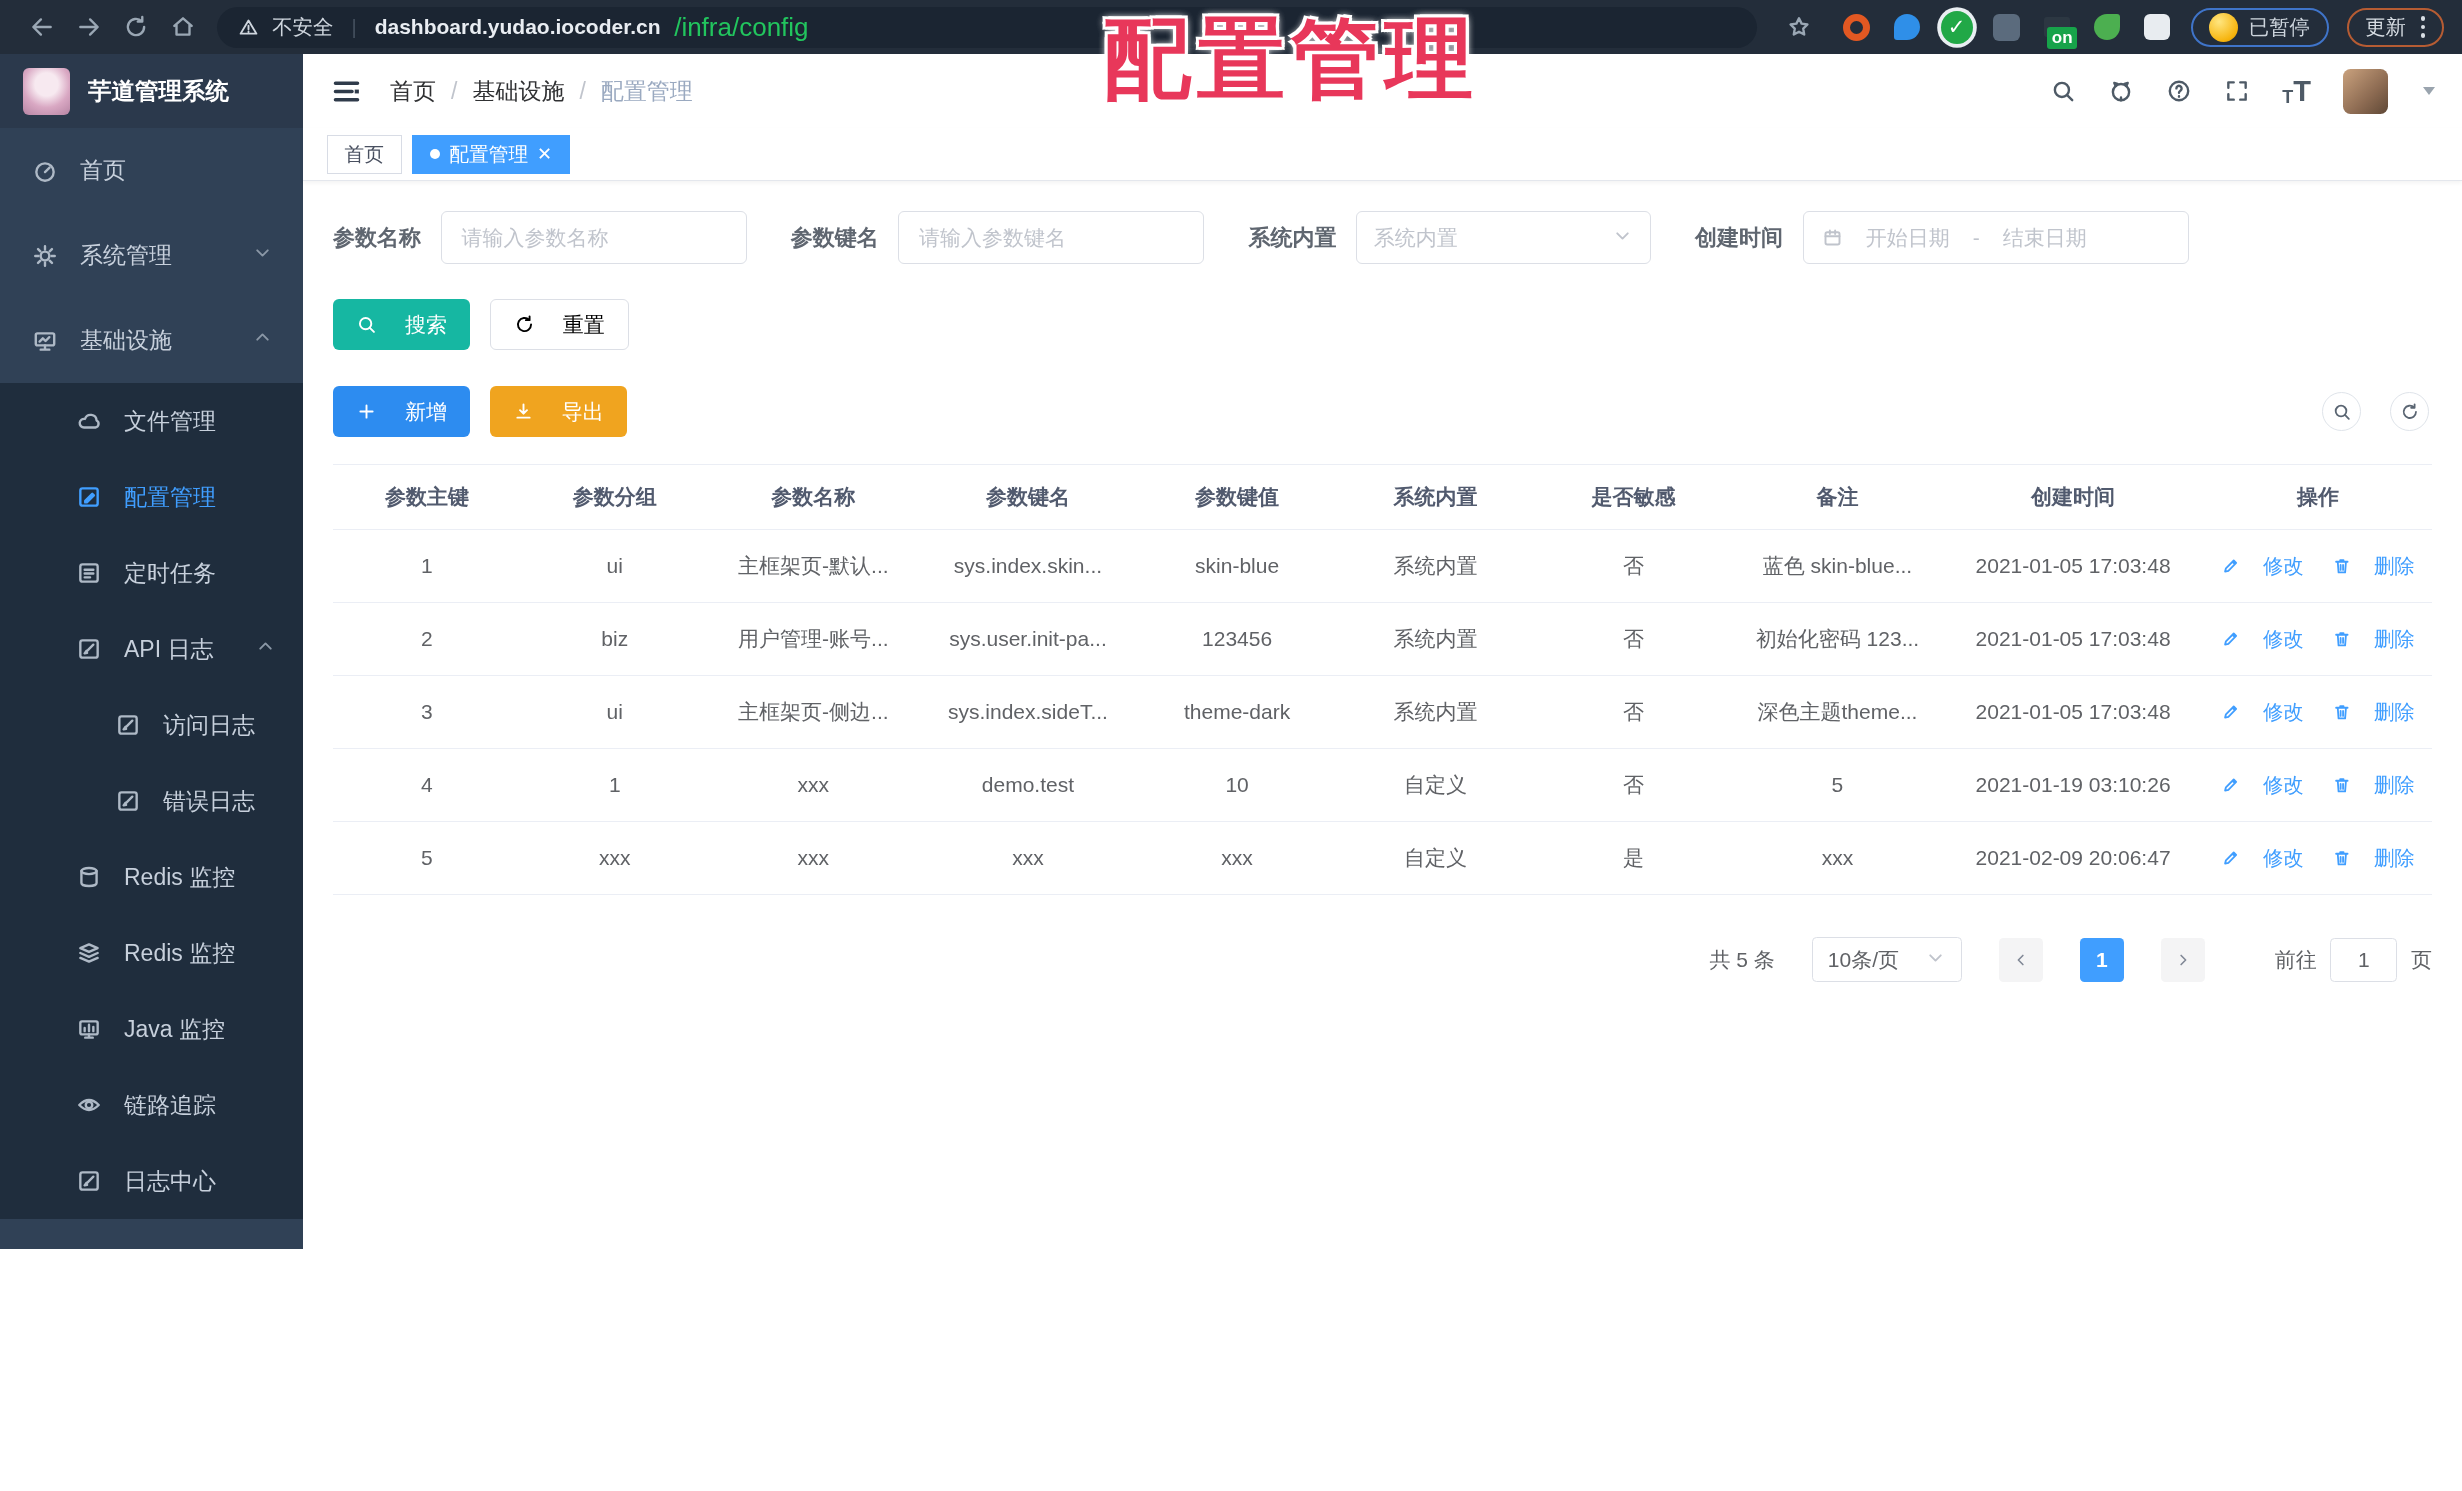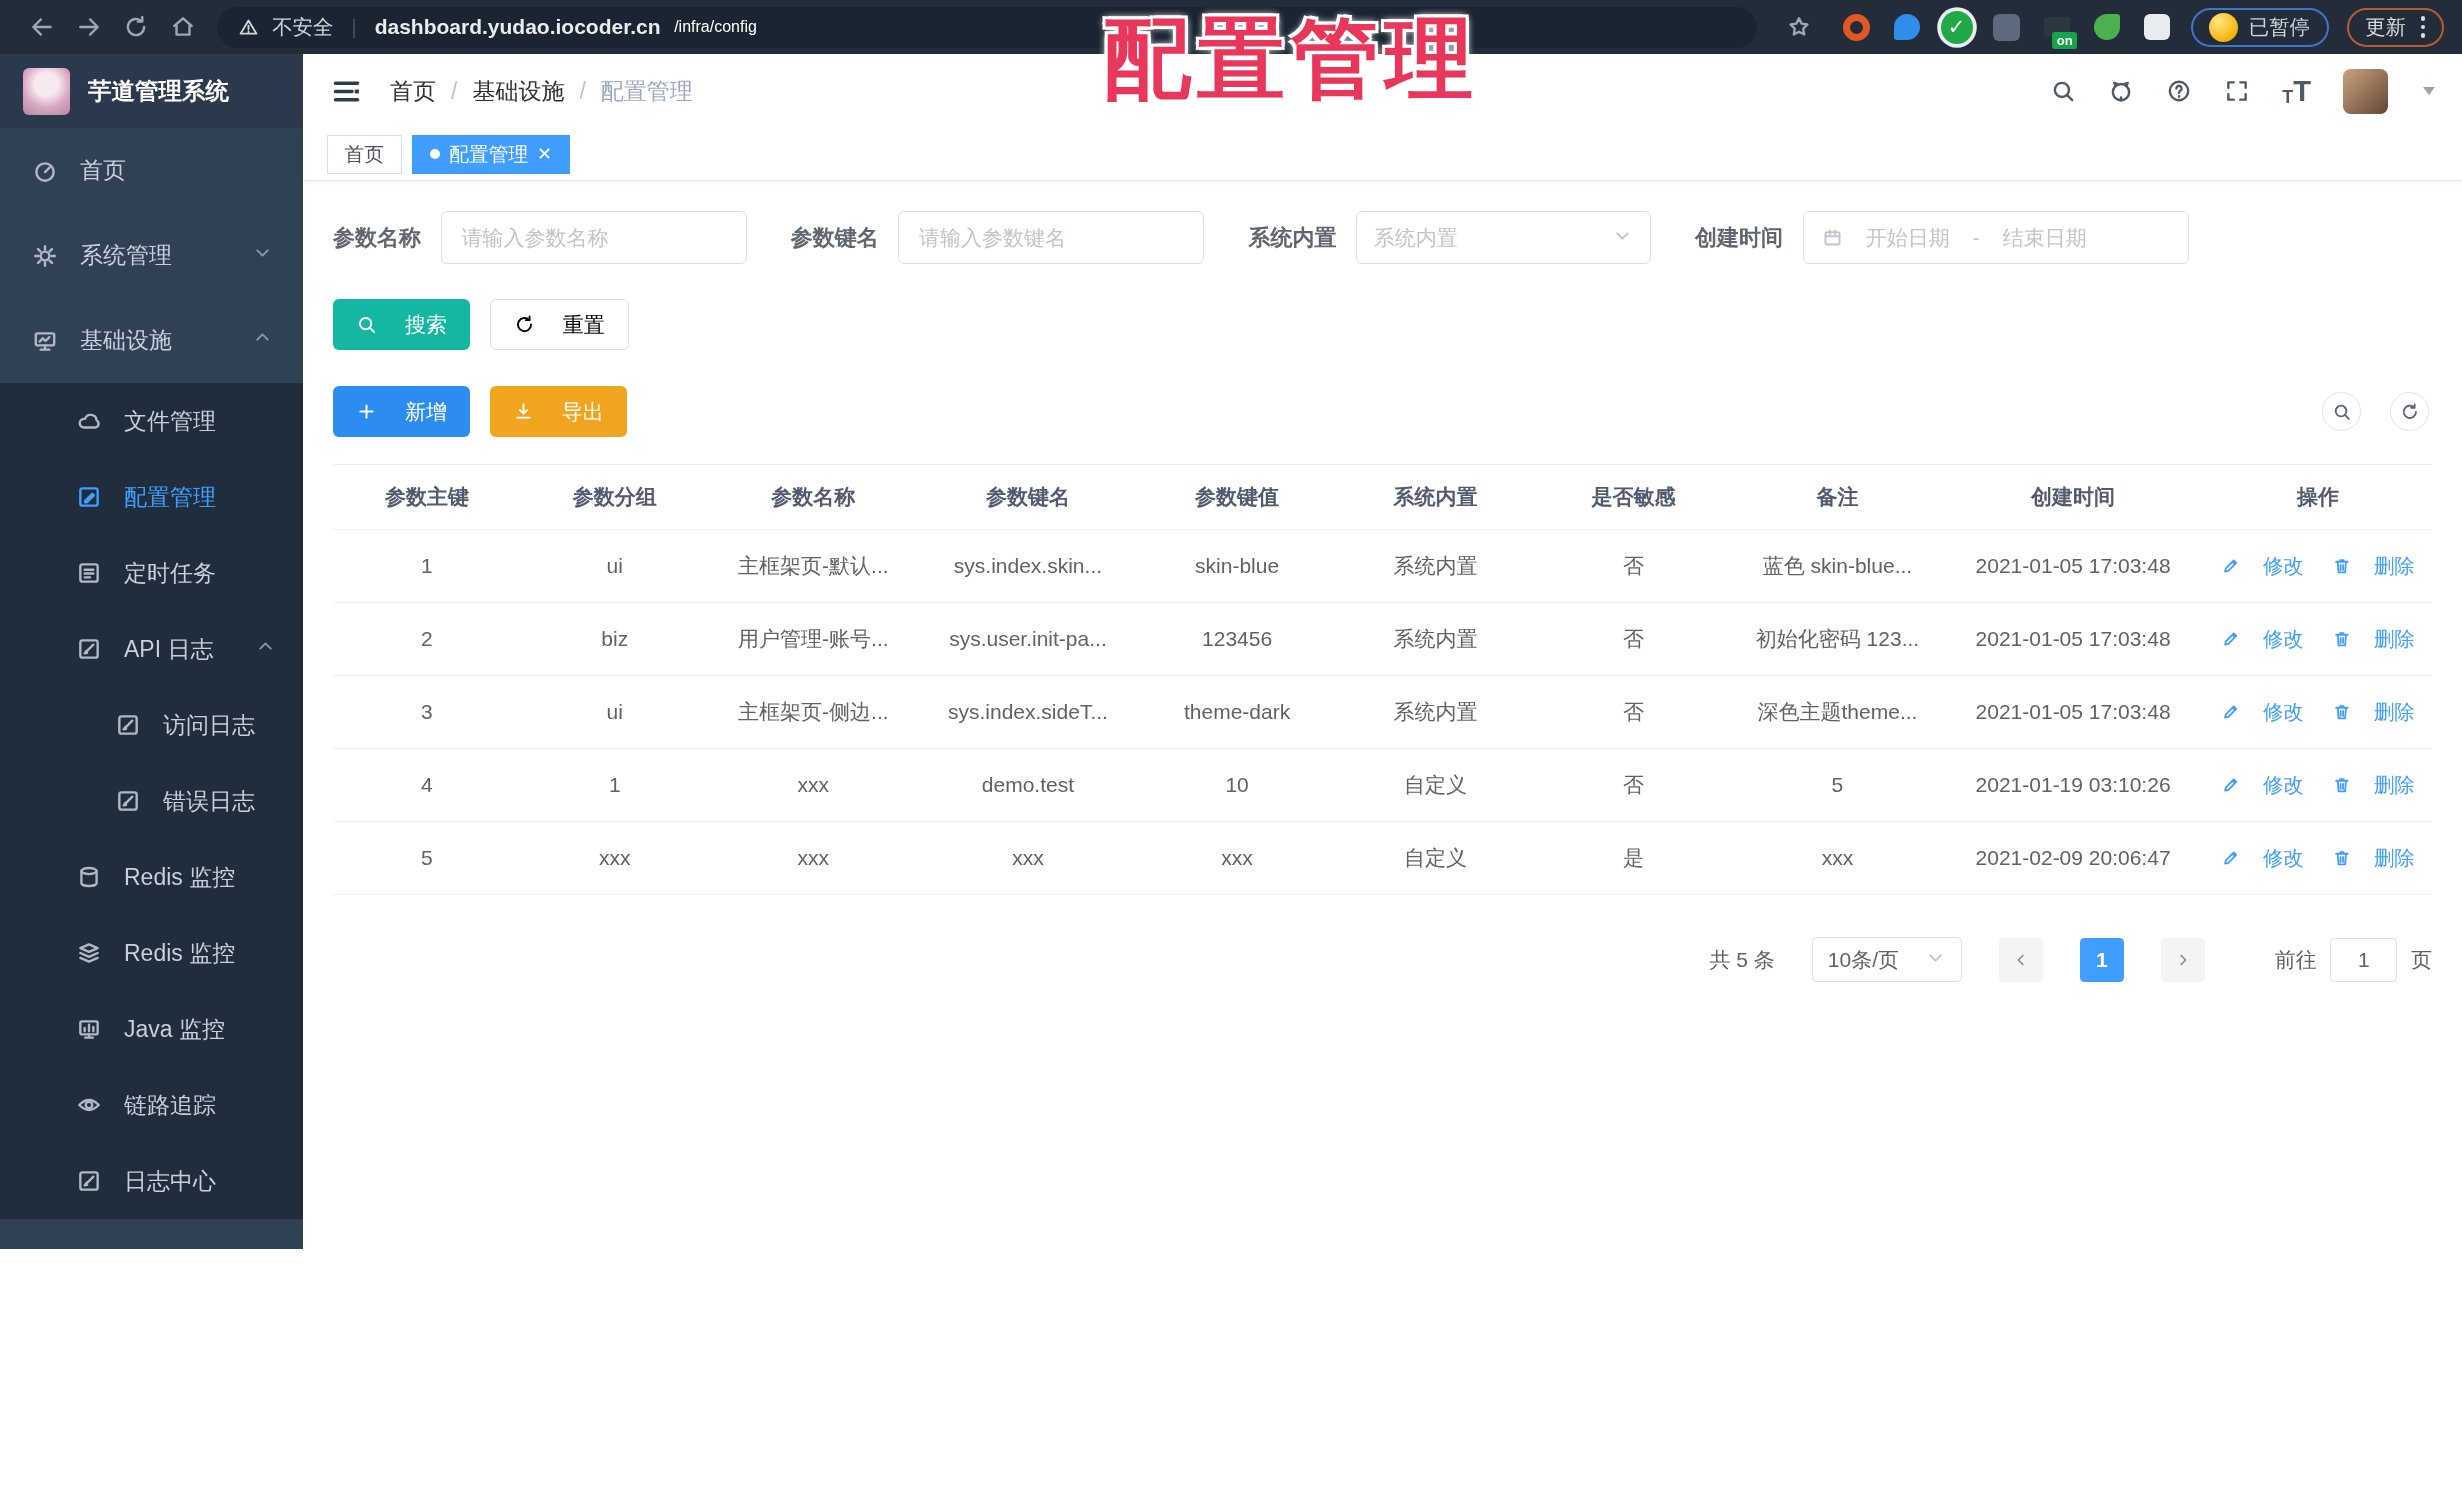"/infra/config" .url-path { color: #ffffff -> #22c55e; font-size: 16px -> 26px }
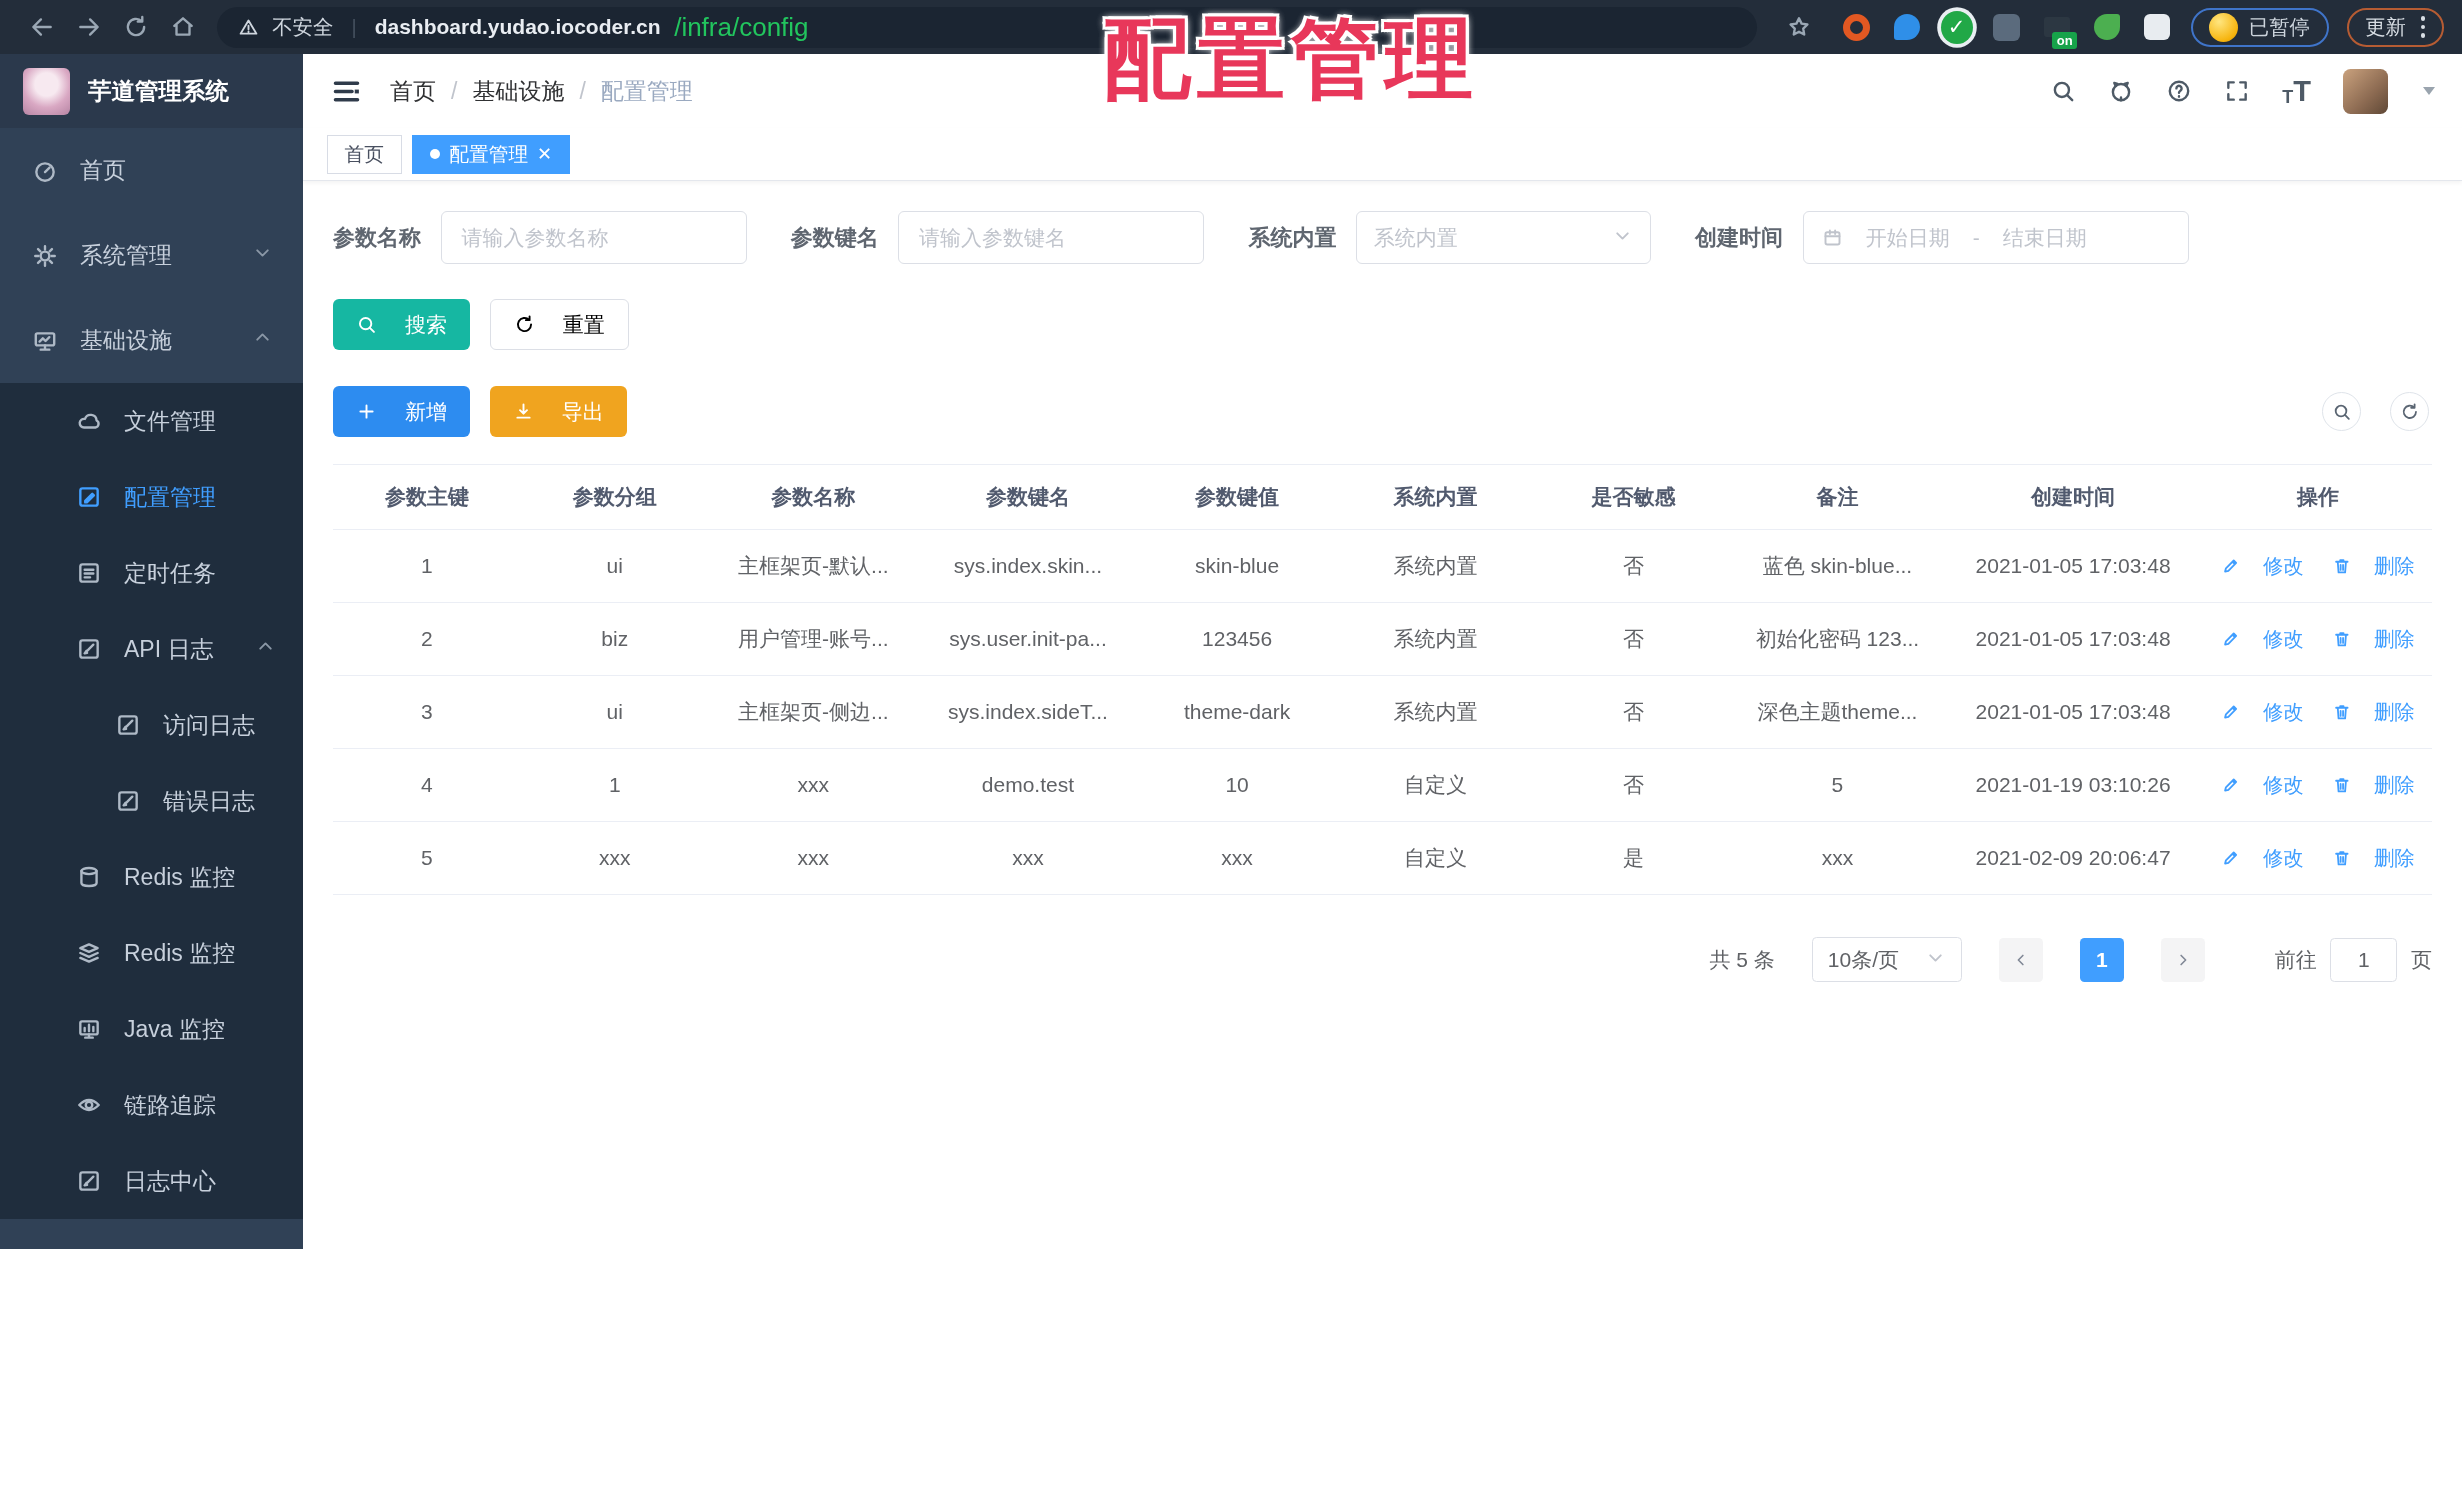"on" .ext-on { font-size: 13px -> 17px }
